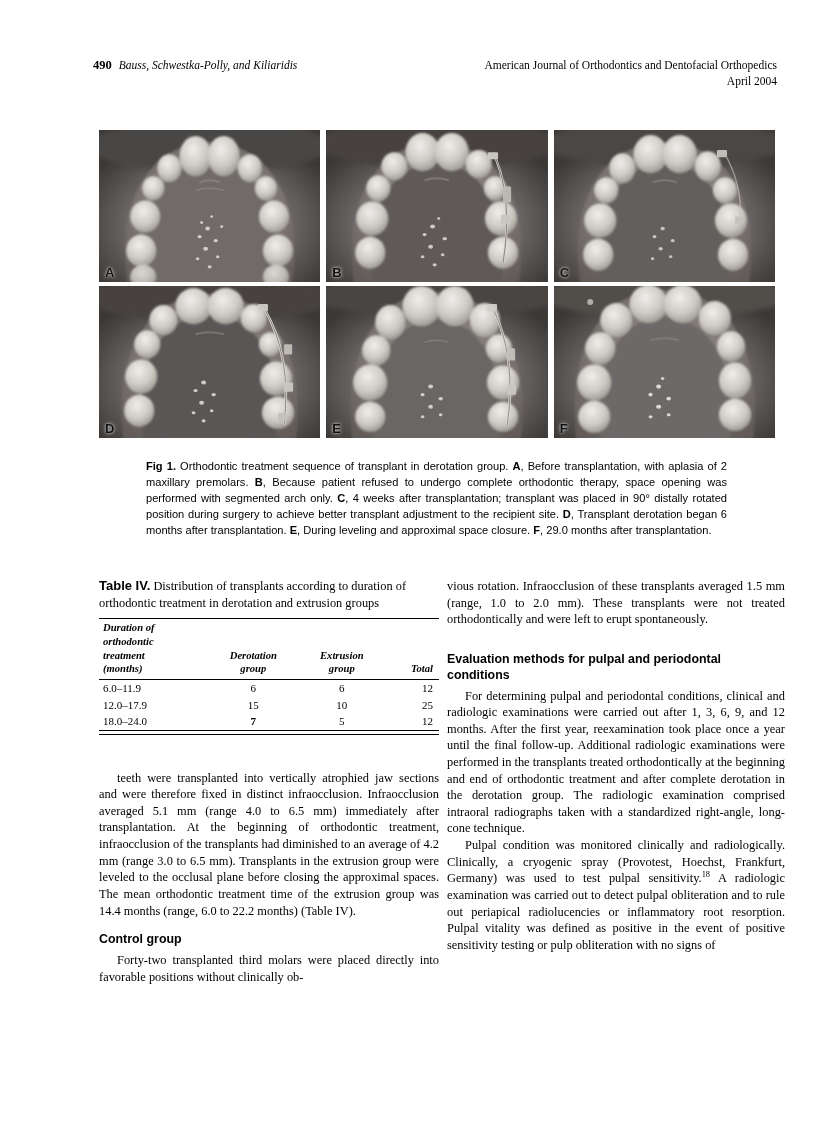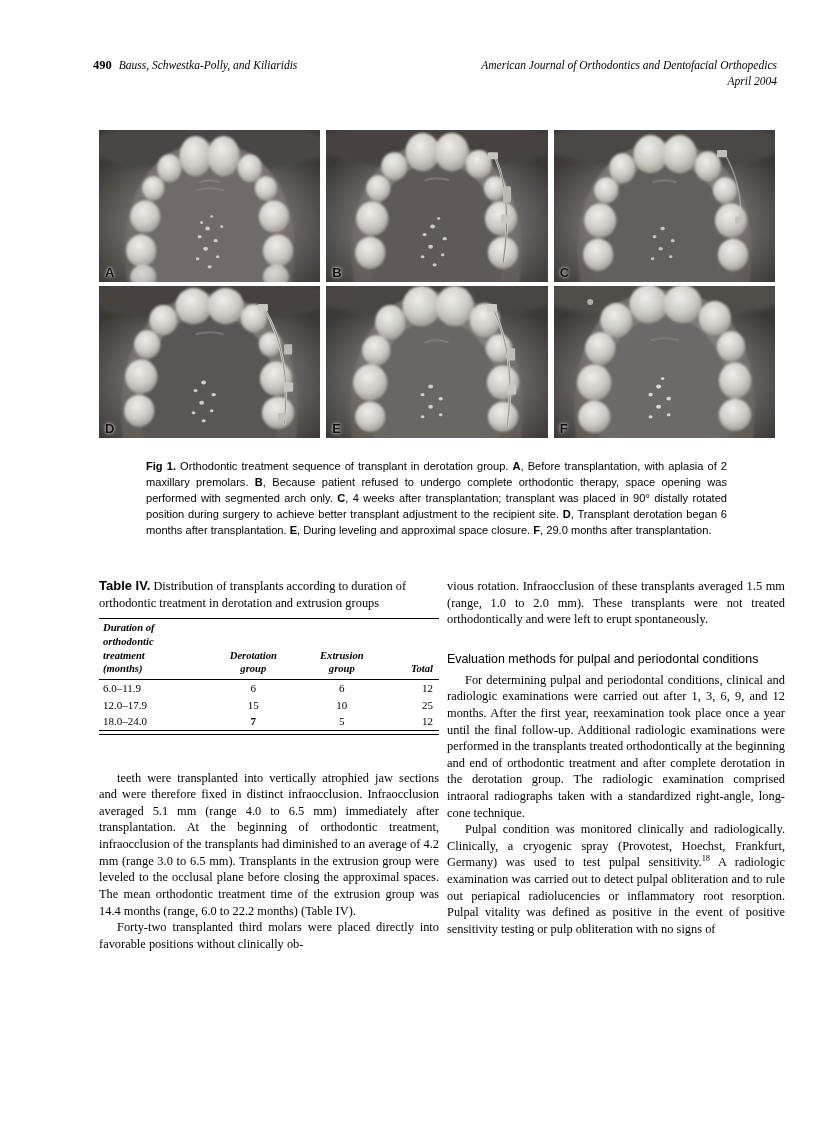"American Journal of Orthodontics and" .runhead-right { font-style: italic -> none }
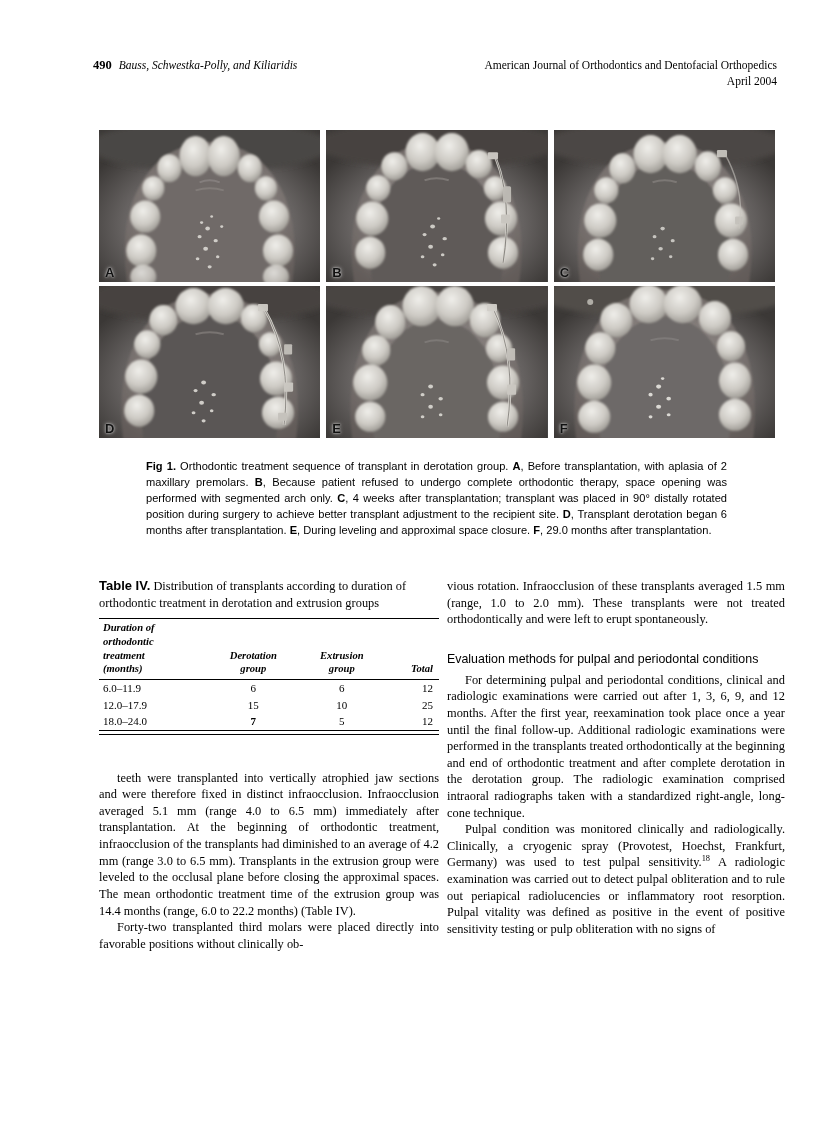"Evaluation methods for pulpal and" h3.section-head { font-weight: normal -> bold }
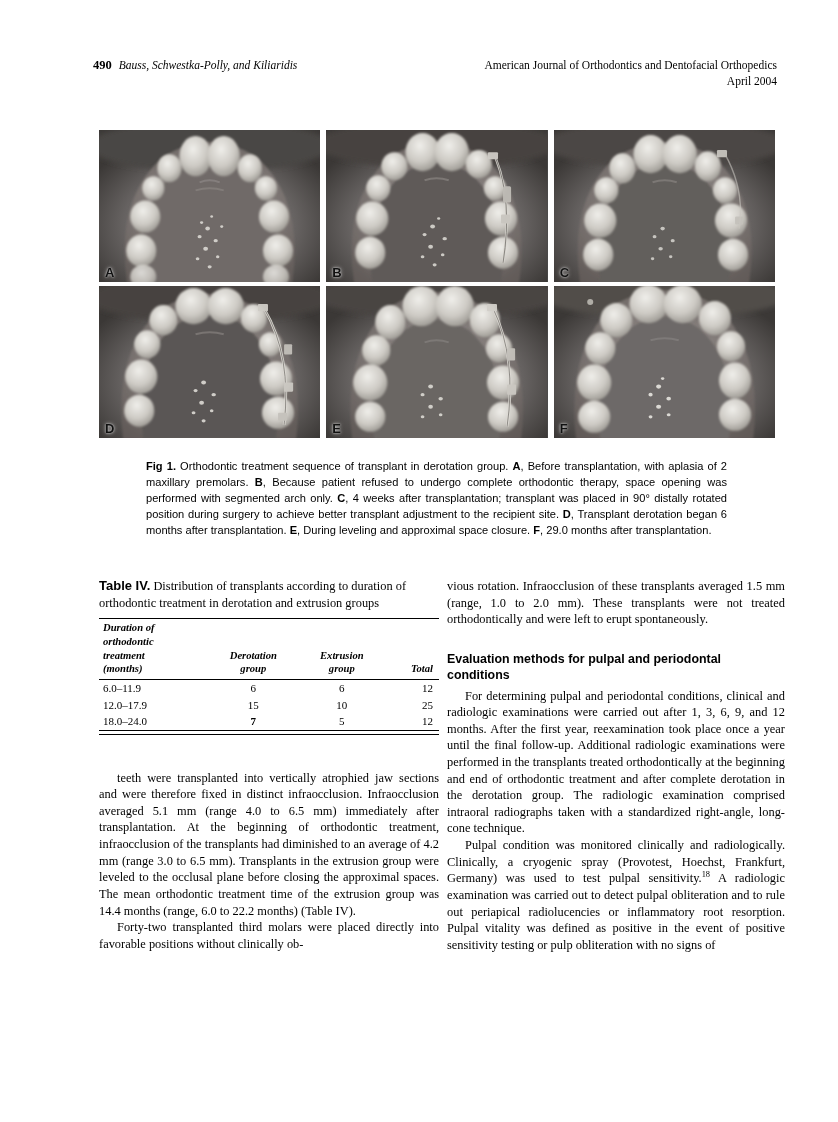"Control group" h3.section-head { html: none -> <h3>Control group</h3> }
